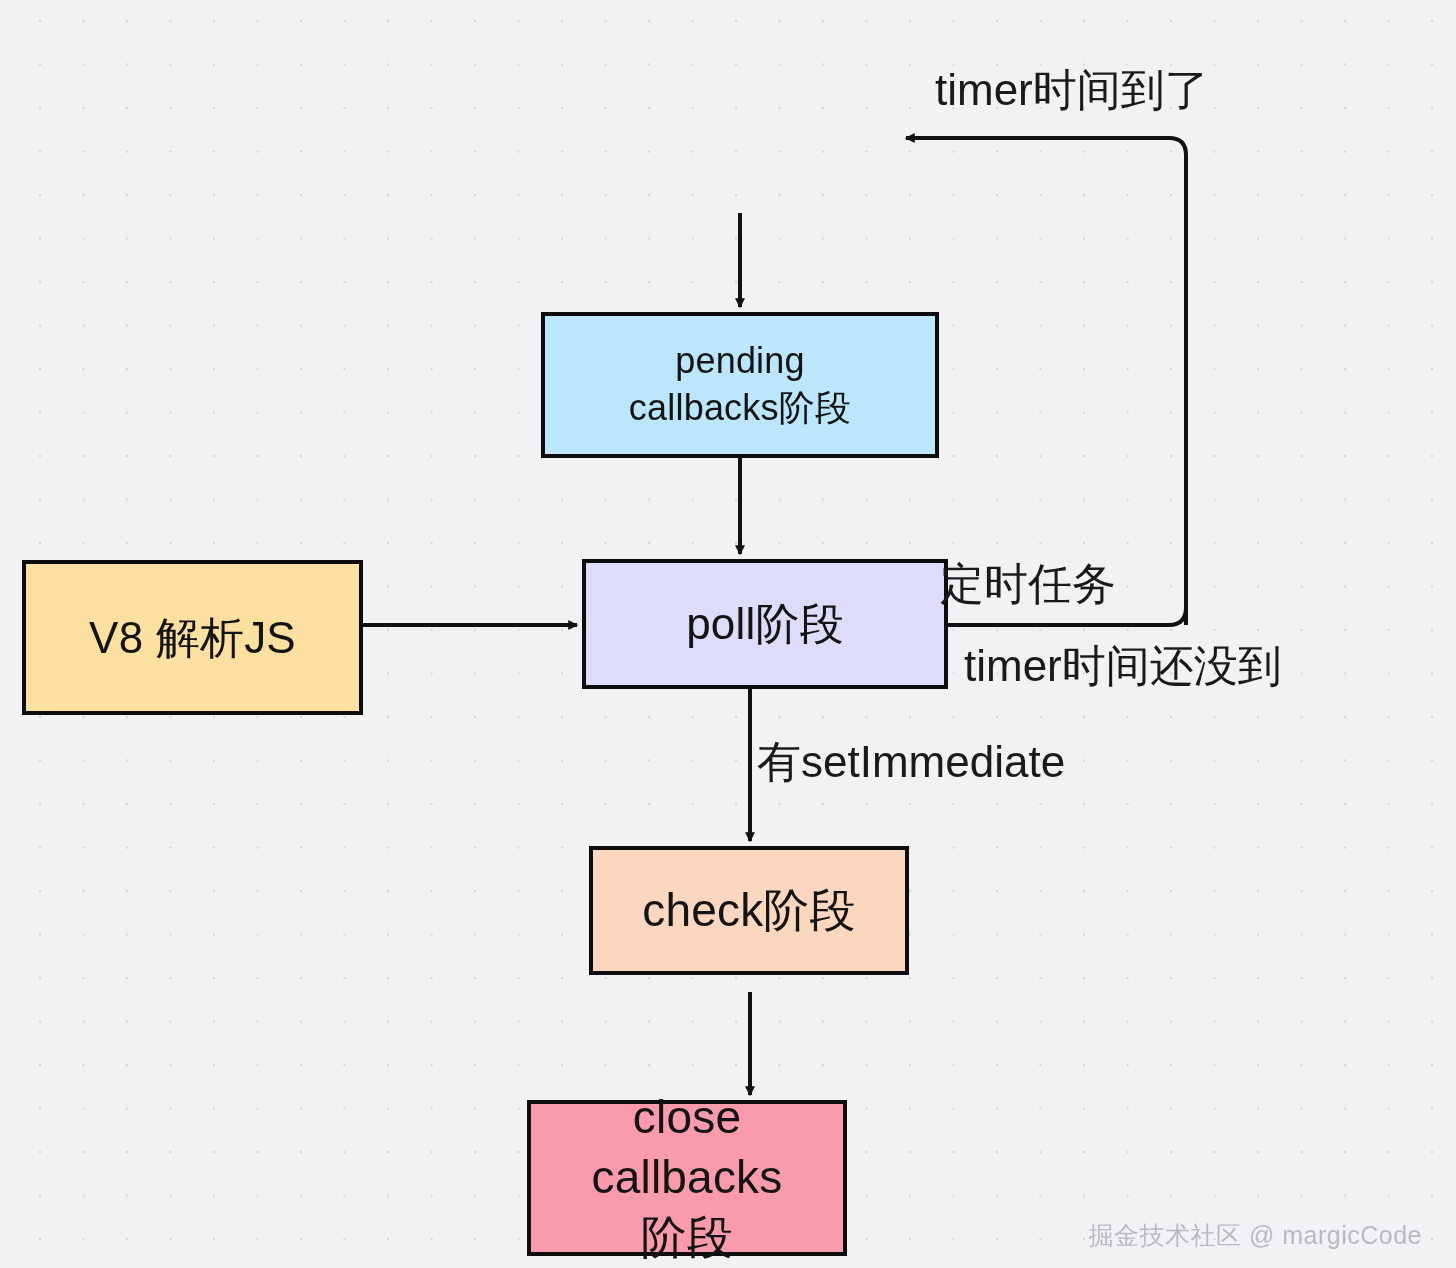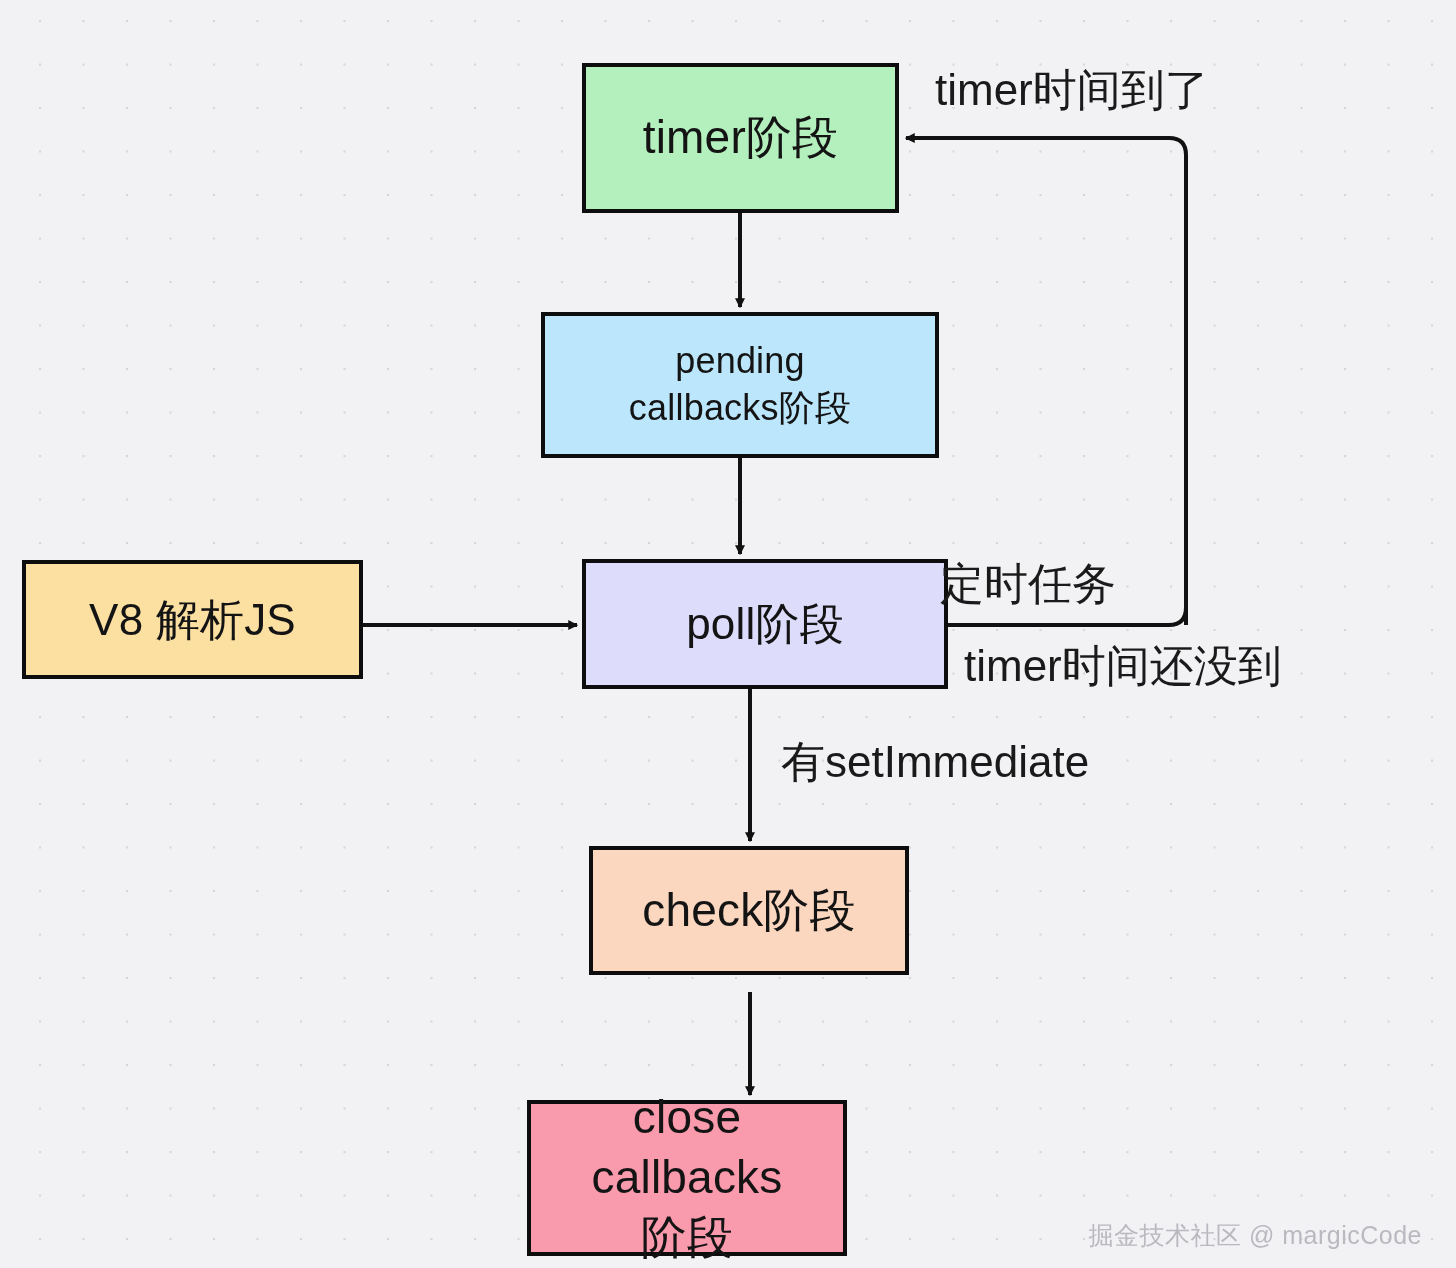"timer阶段" div.node { html: <div> <span>timer阶段</span> </div> -> none }
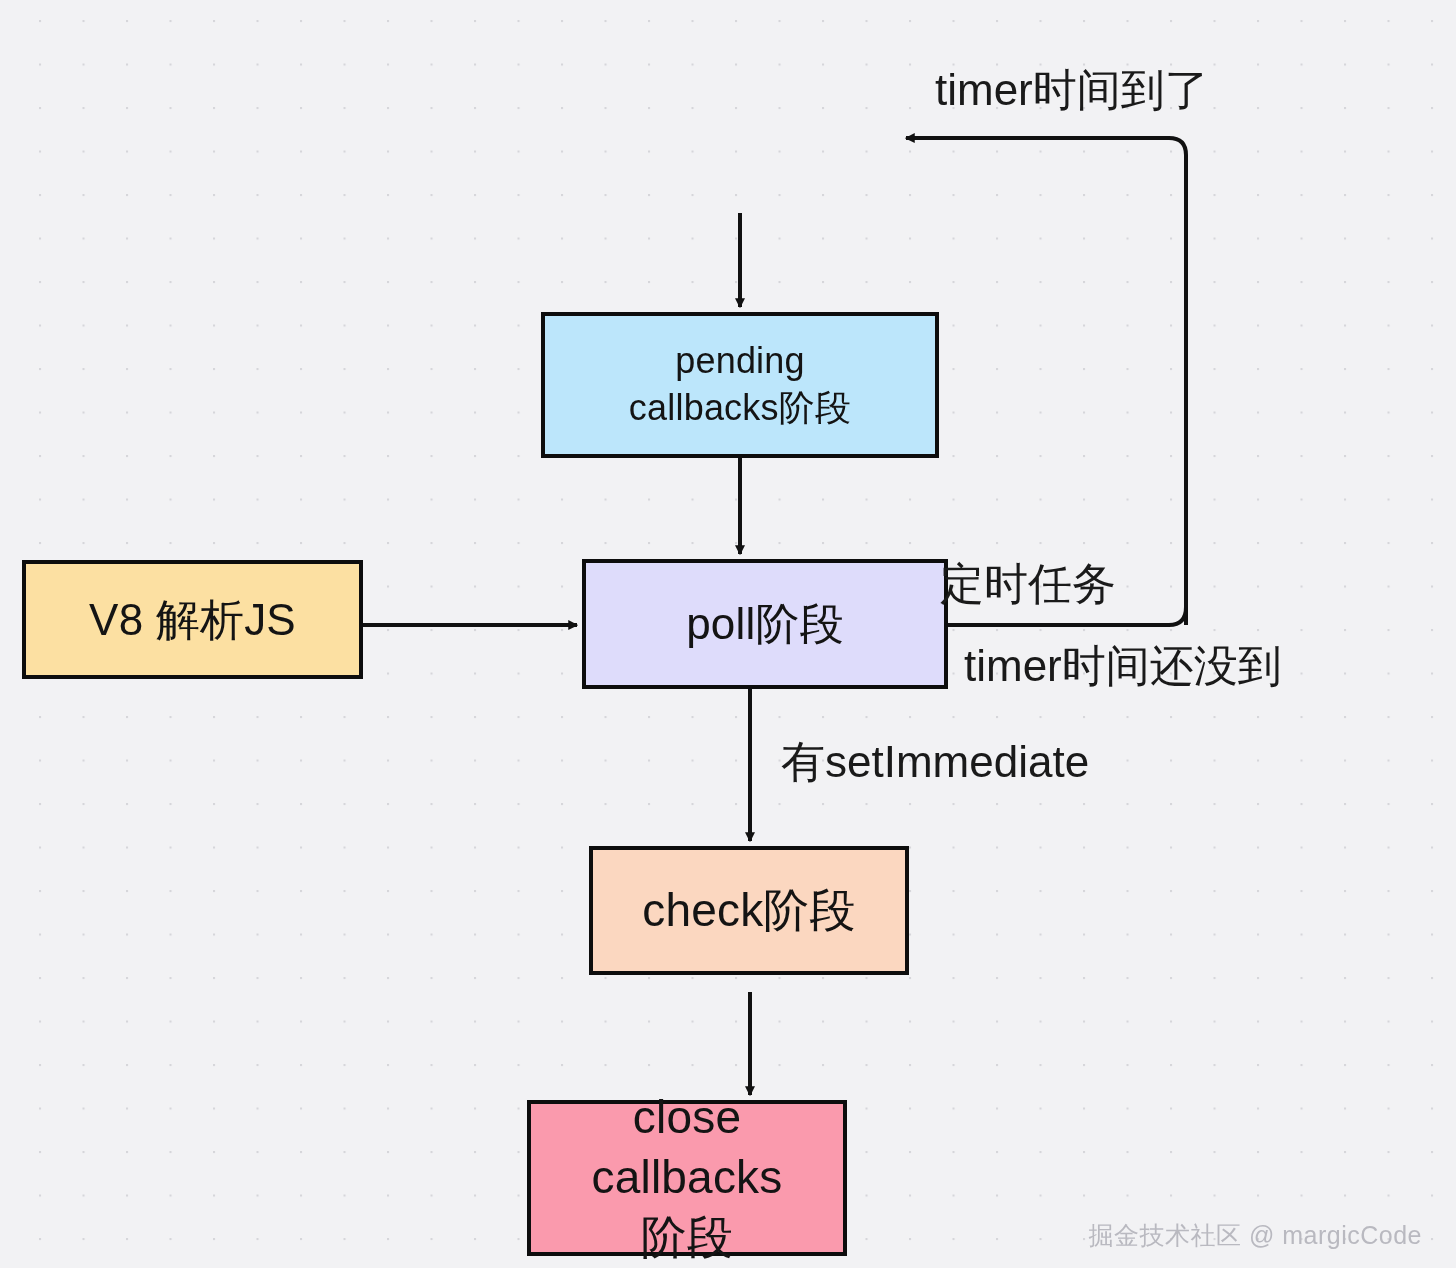"V8 解析JS" #node-v8 { height: 119px -> 155px }
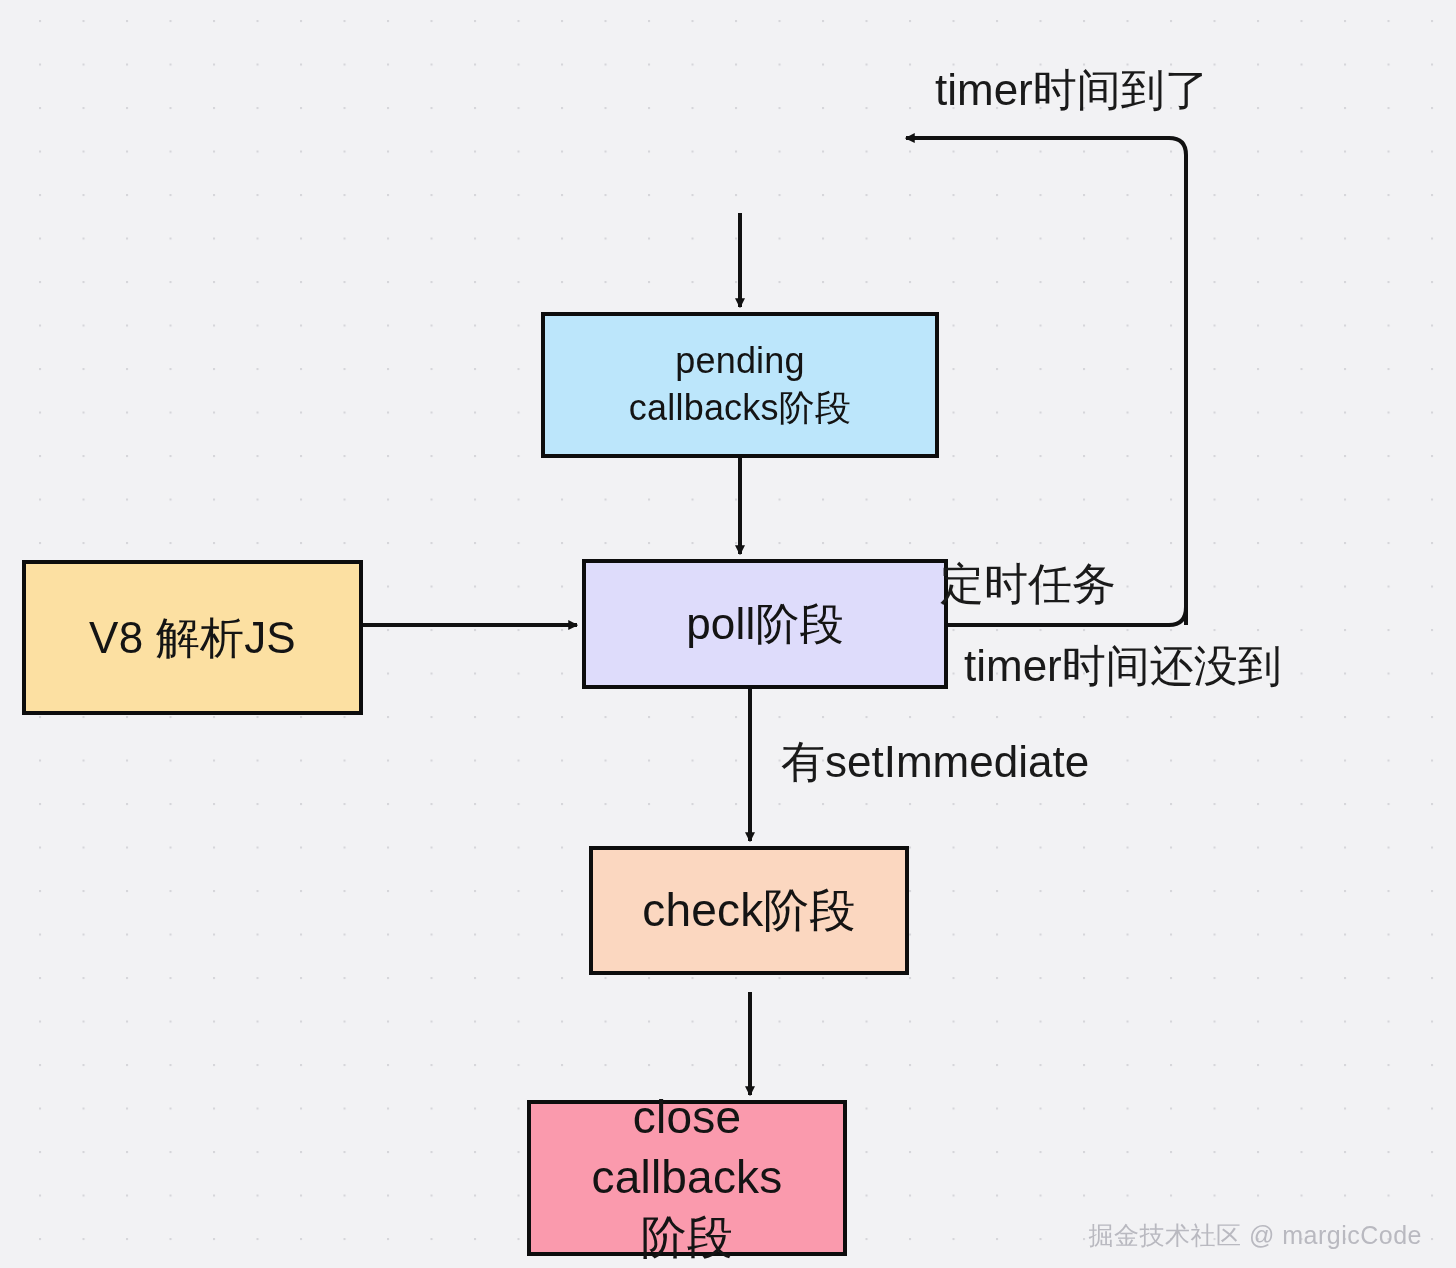"有setImmediate" #label-has-setimmediate { margin-left: 24px -> none }
